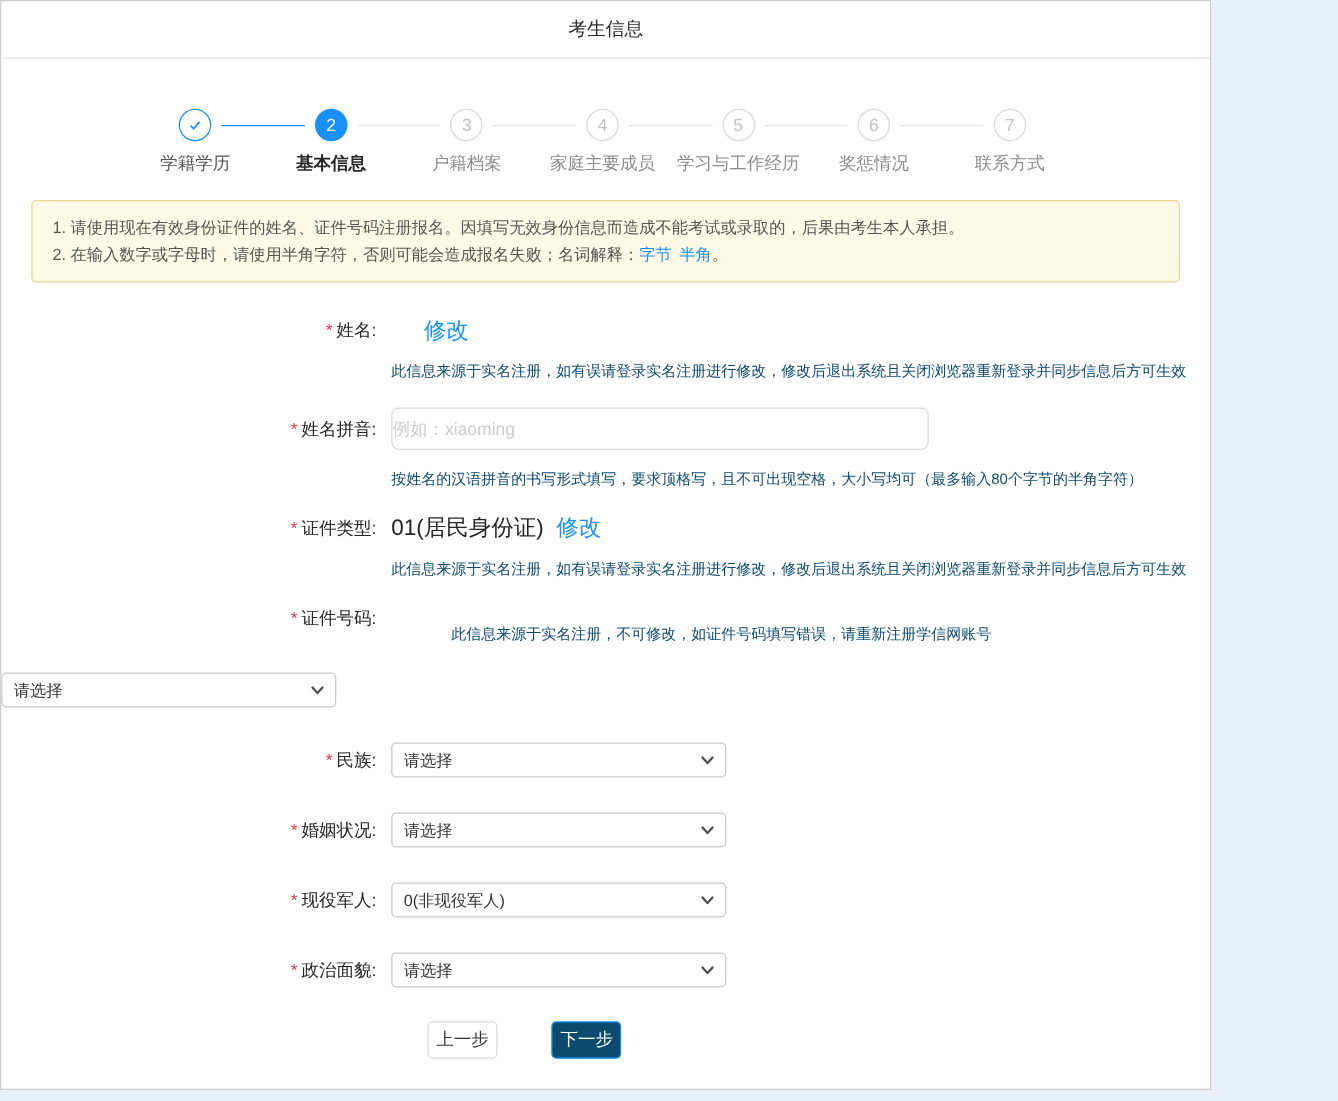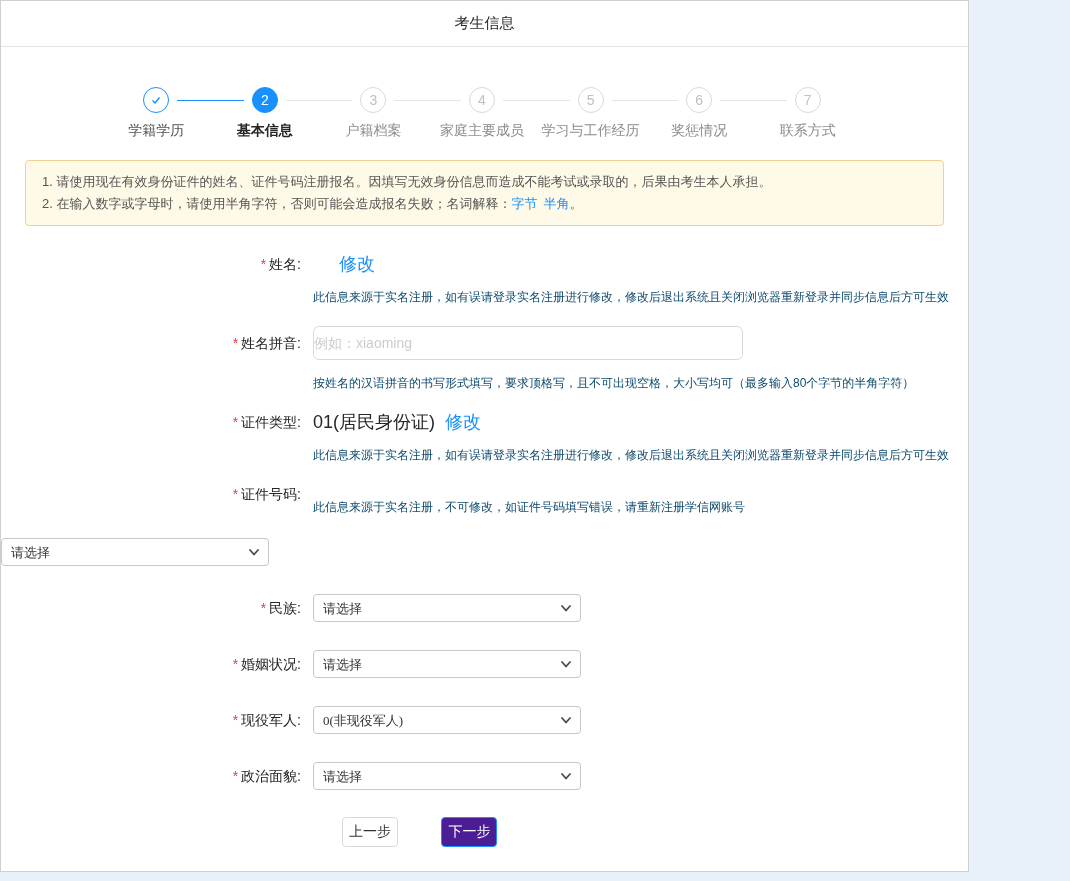"* 证件号码:" .mb24 { gap: none -> 48px }
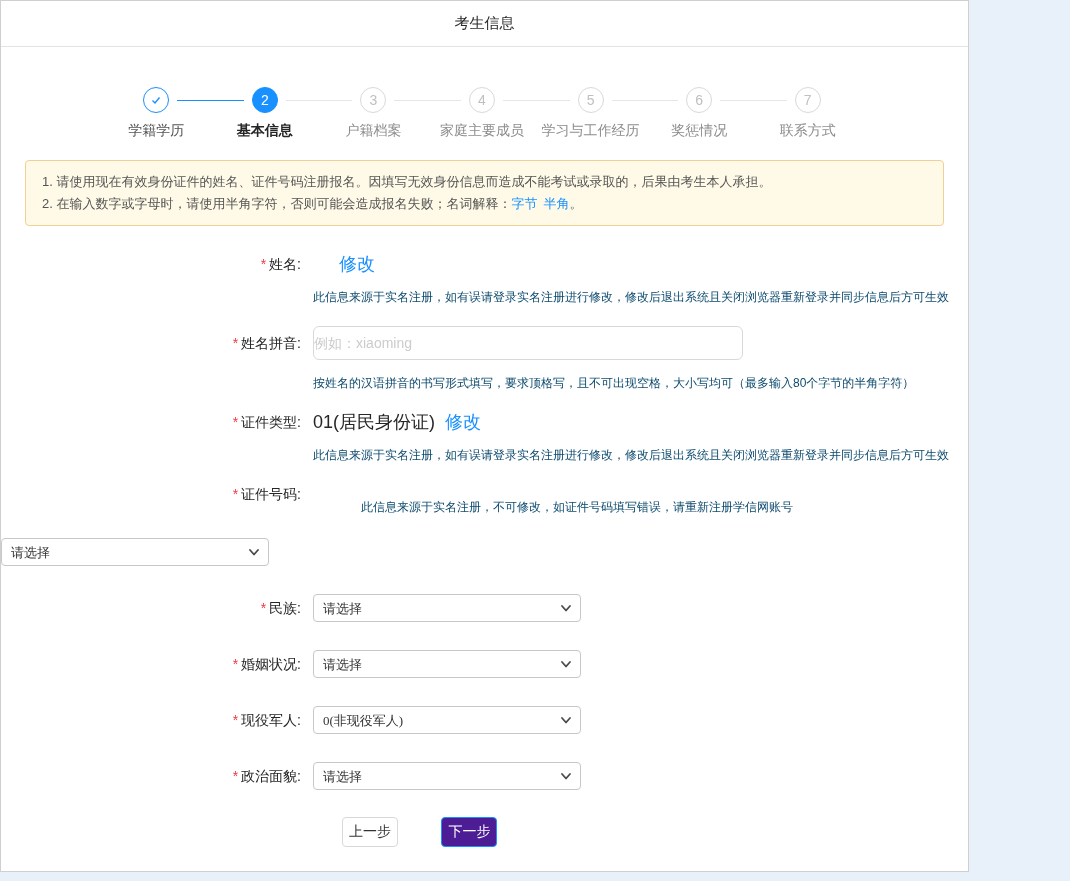"请选择" .select { font-family: Liberation Serif, serif -> Liberation Sans, sans-serif }
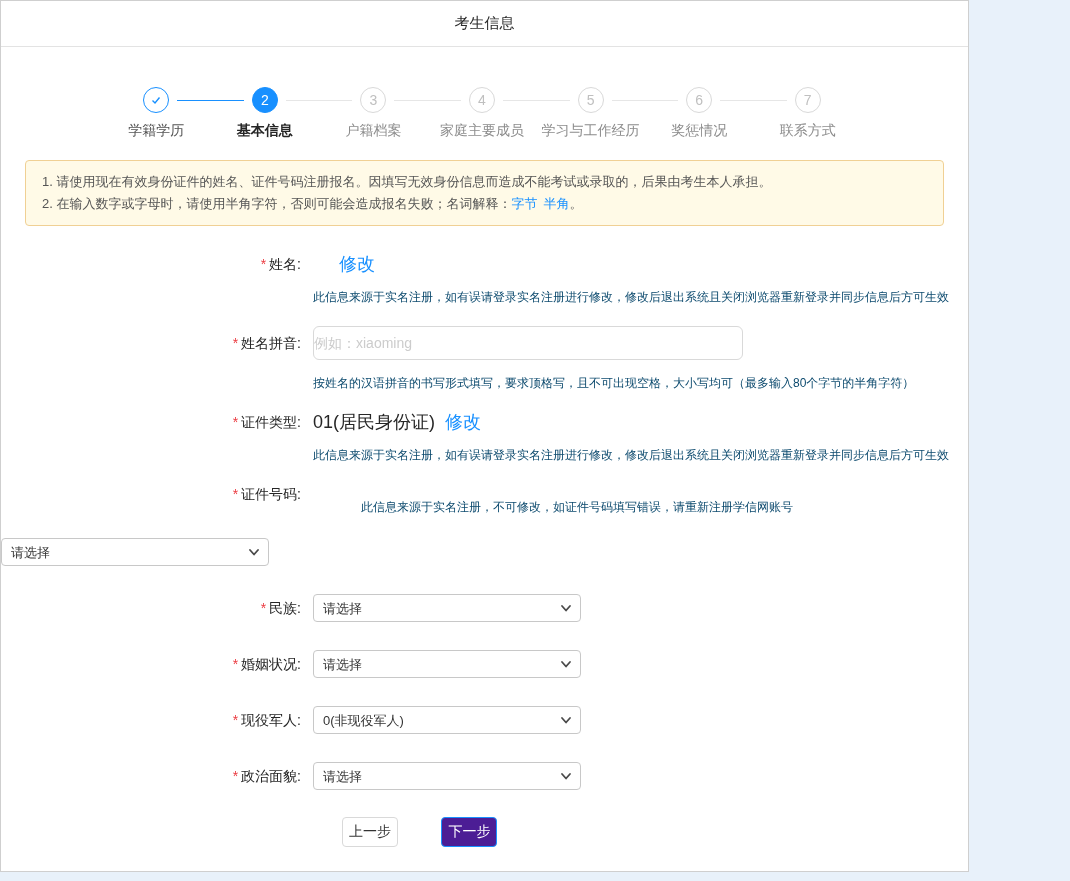"下一步" .btn-primary { background: #4c1d95 -> #0c4a6e }
